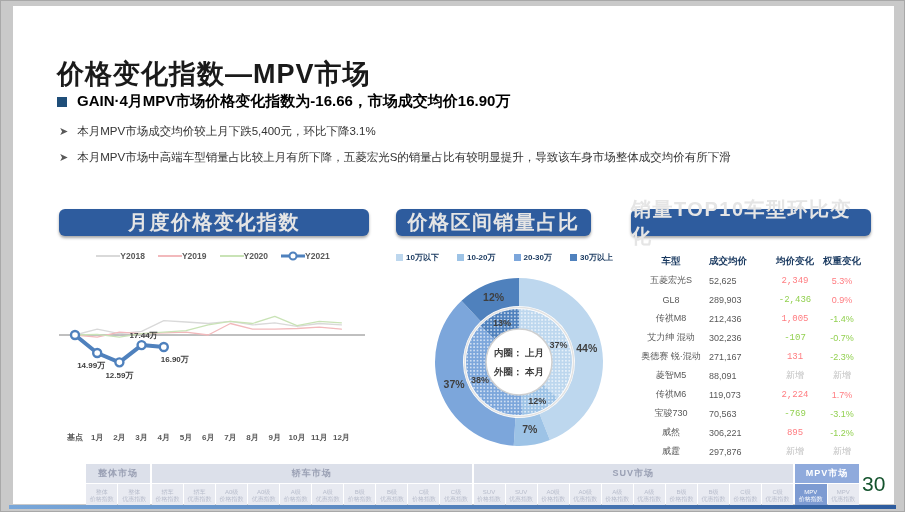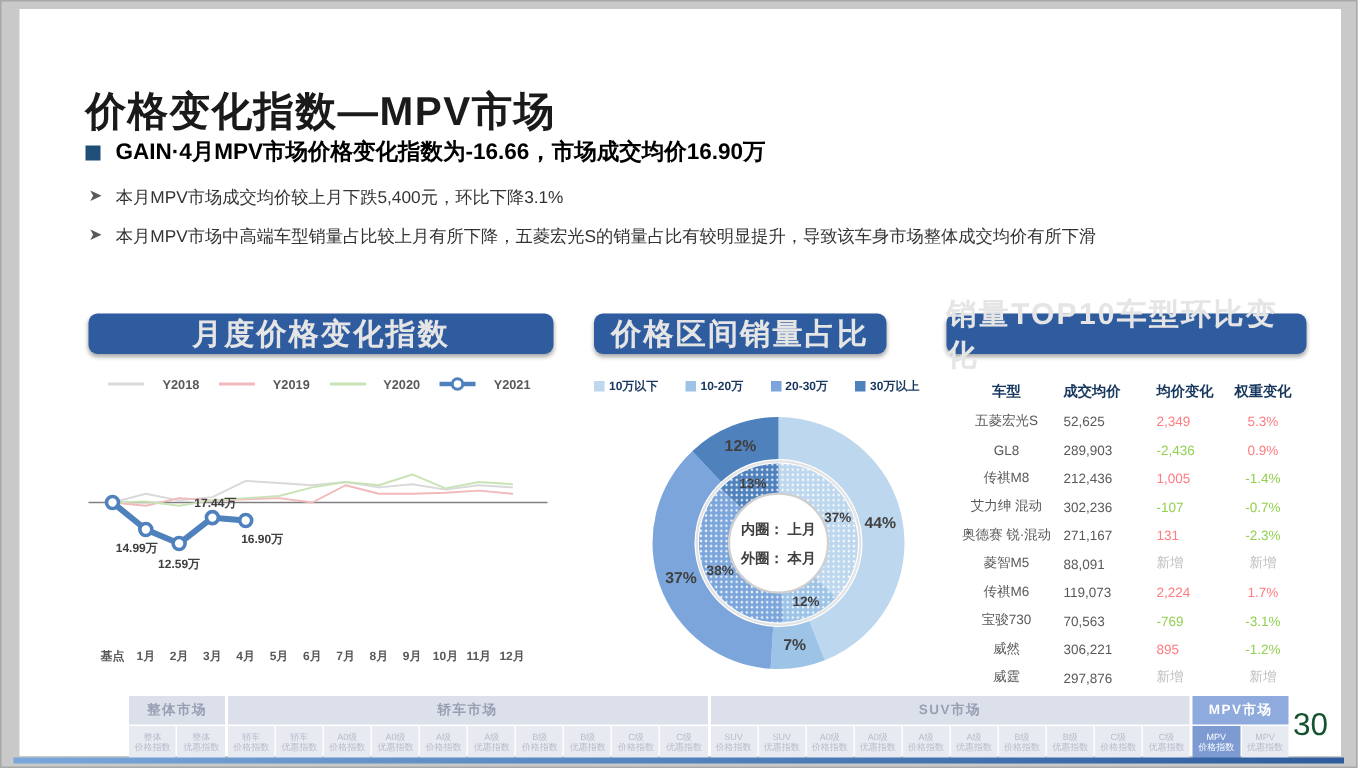"Y2018" .lg-item { gap: 12px -> 0 }
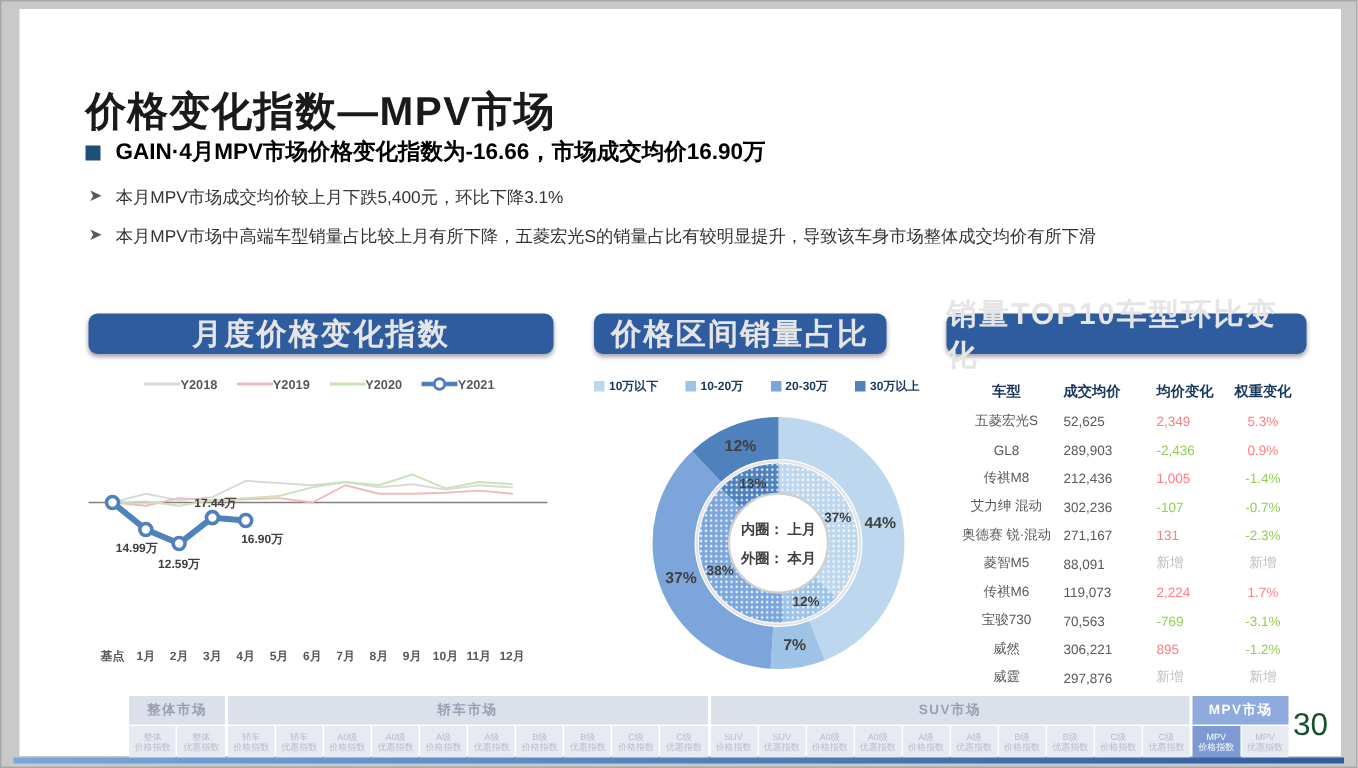"均价变化" .t10 .c2 { font-family: none -> Liberation Mono, monospace; text-align: none -> center }
